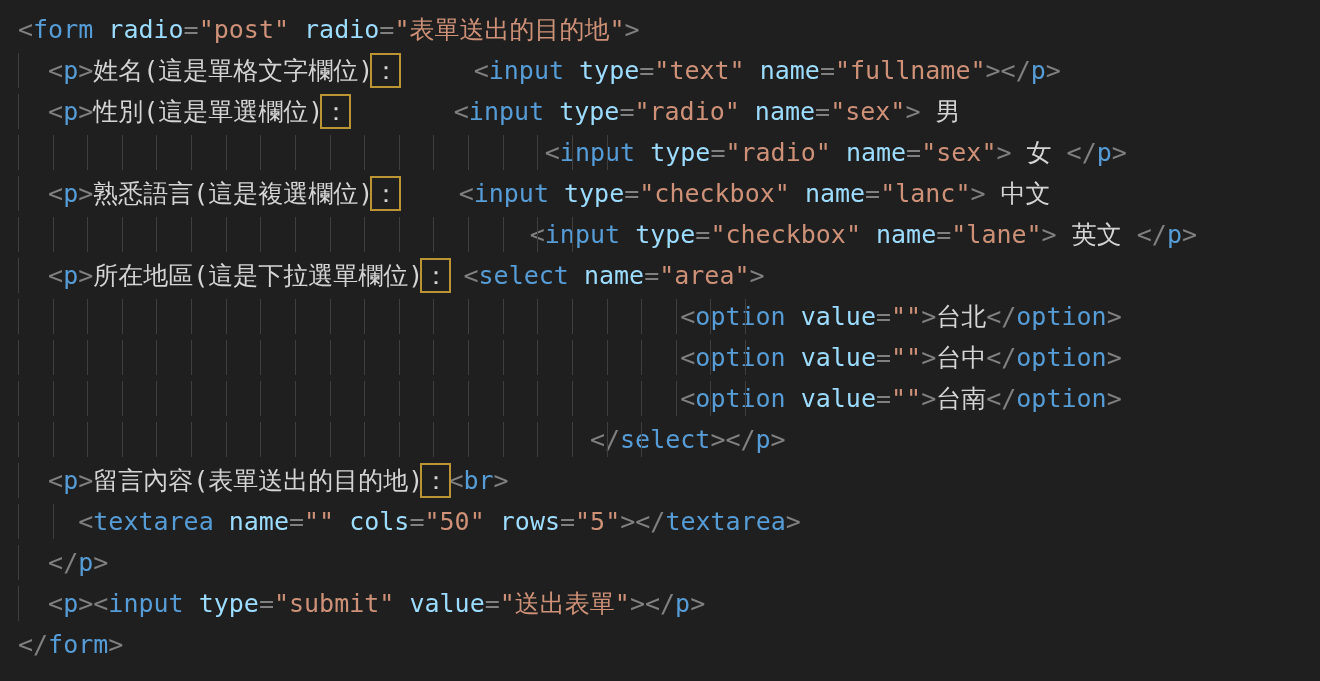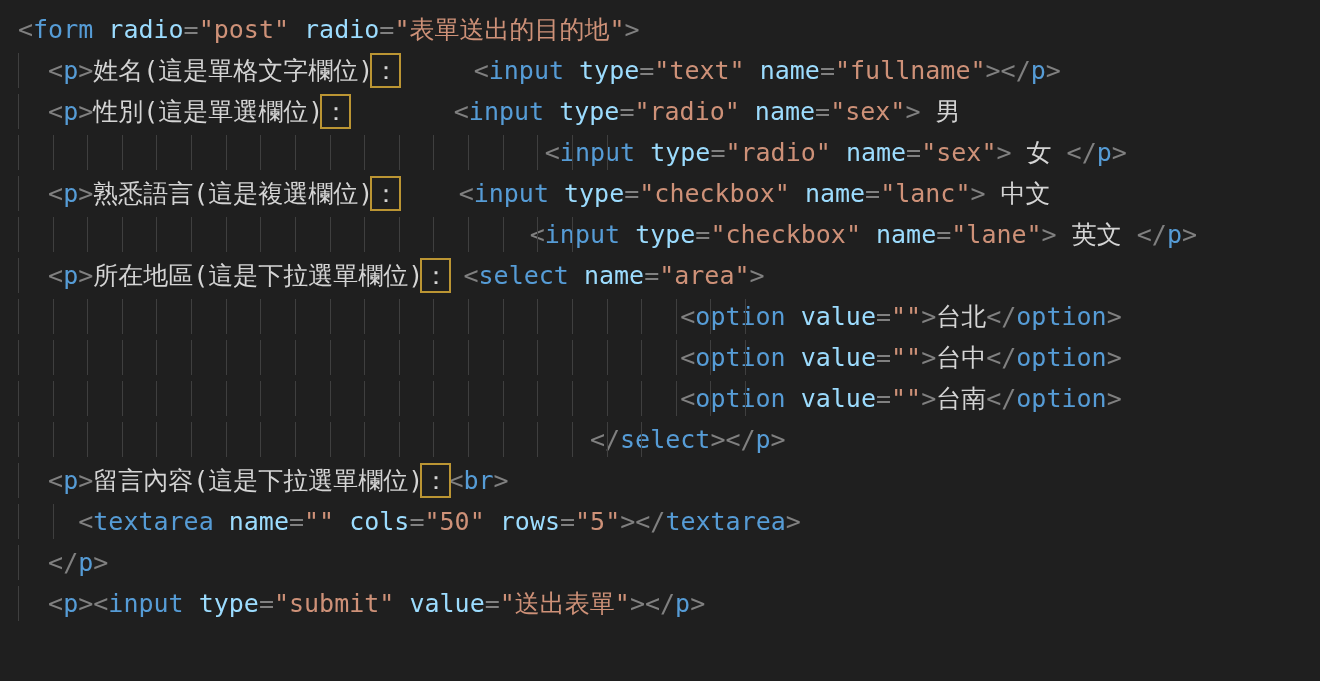"留言內容(這是下拉選單欄位)" span.tok-txt { text: 這是下拉選單欄位 -> 表單送出的目的地 }
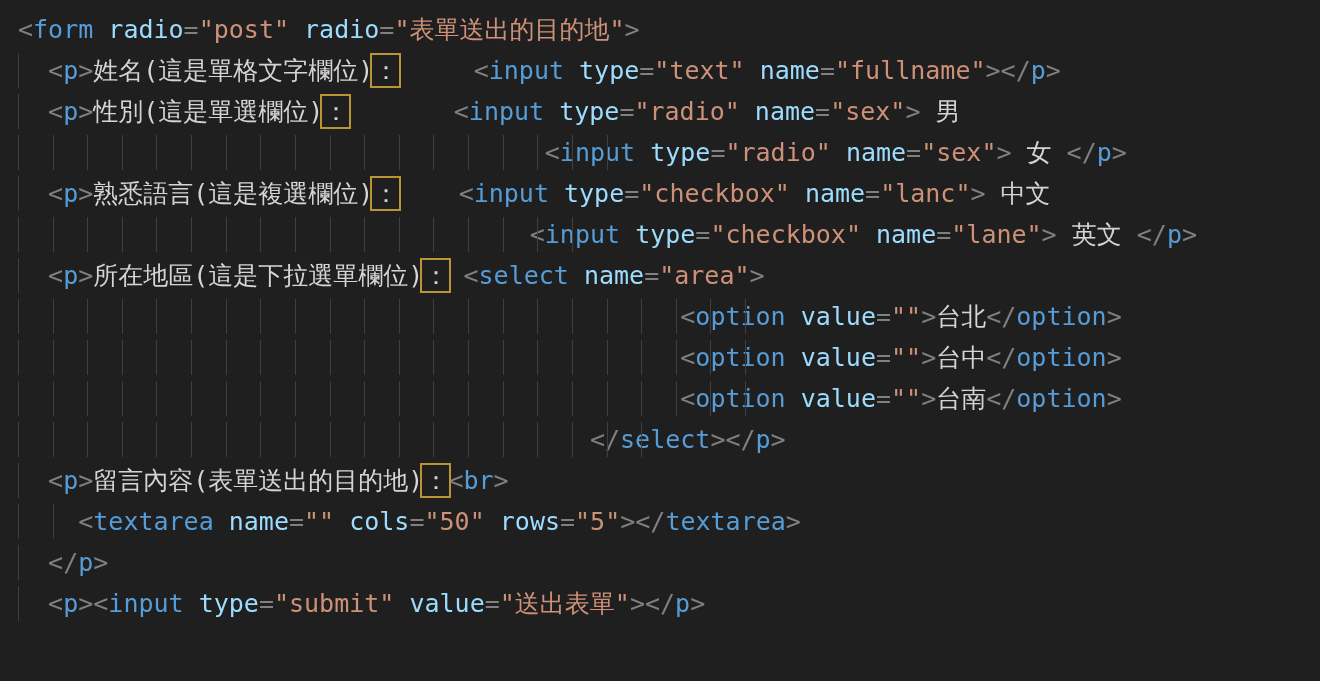"</form>" div.line { html: none -> <div><span>&lt;/</span><span>form</span><span>&gt;</span></div> }
